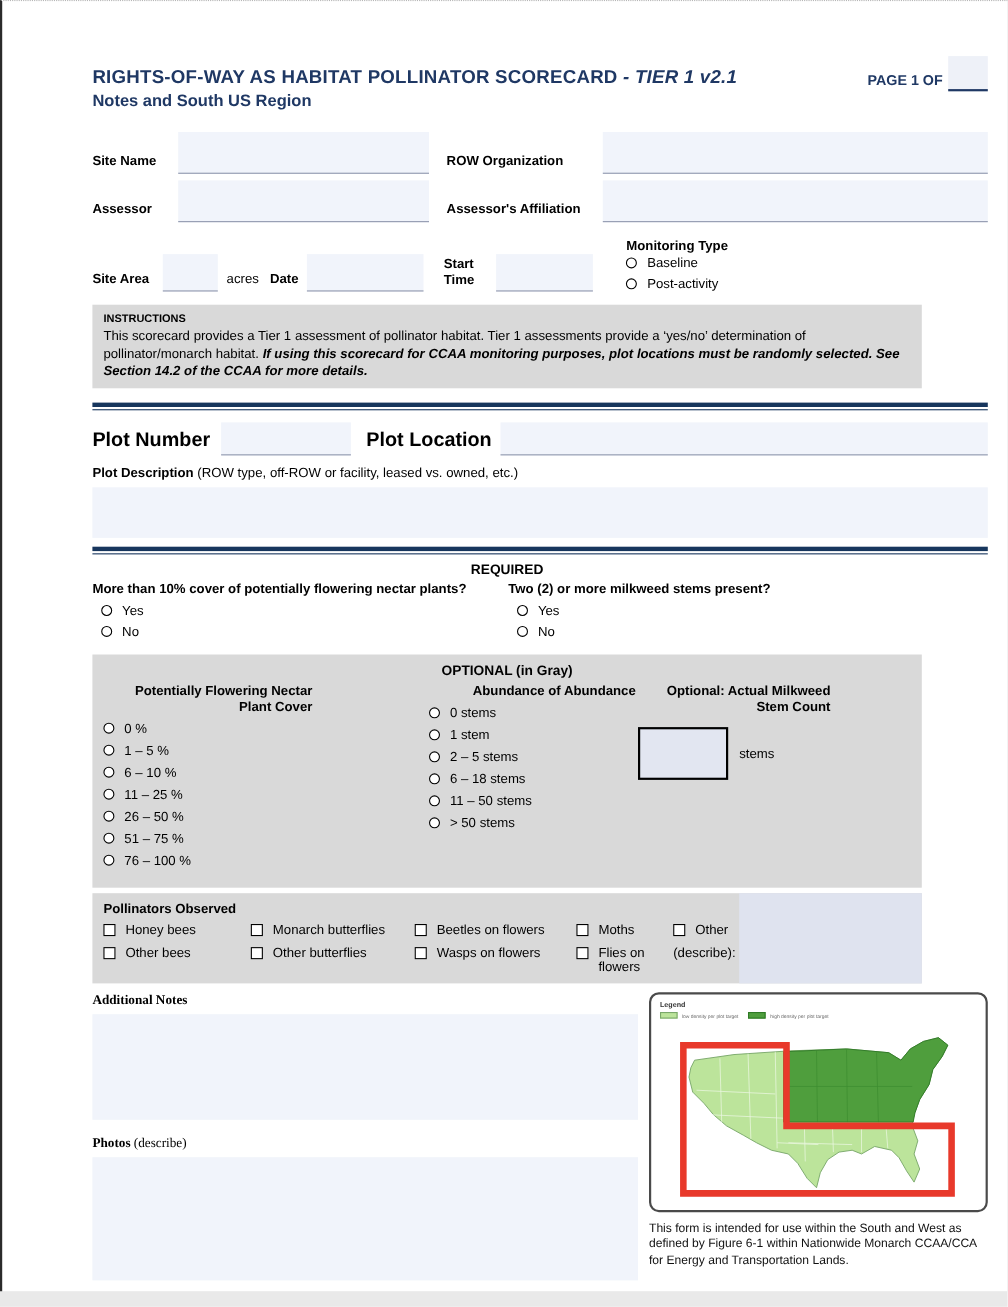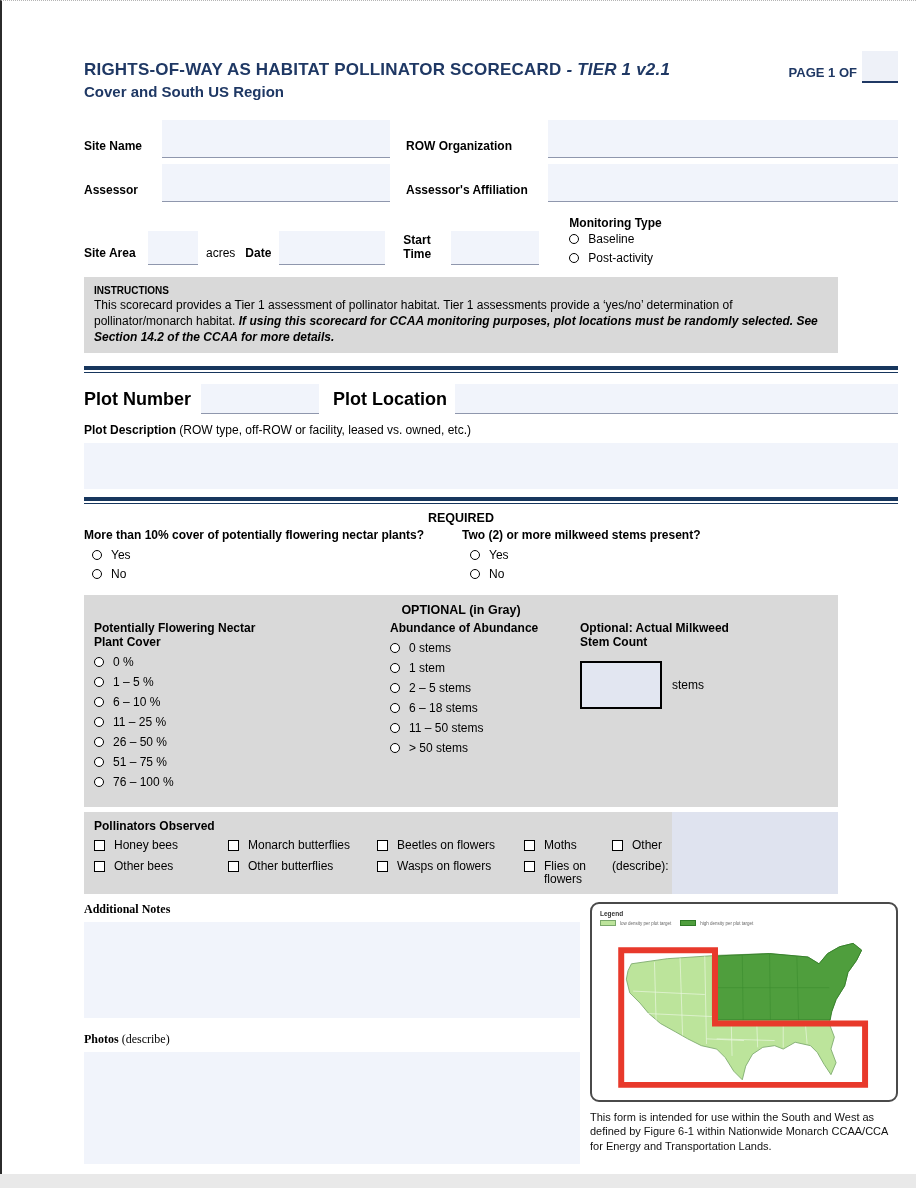"Cover and South US Region" div.subtitle { text: Cover -> Notes }
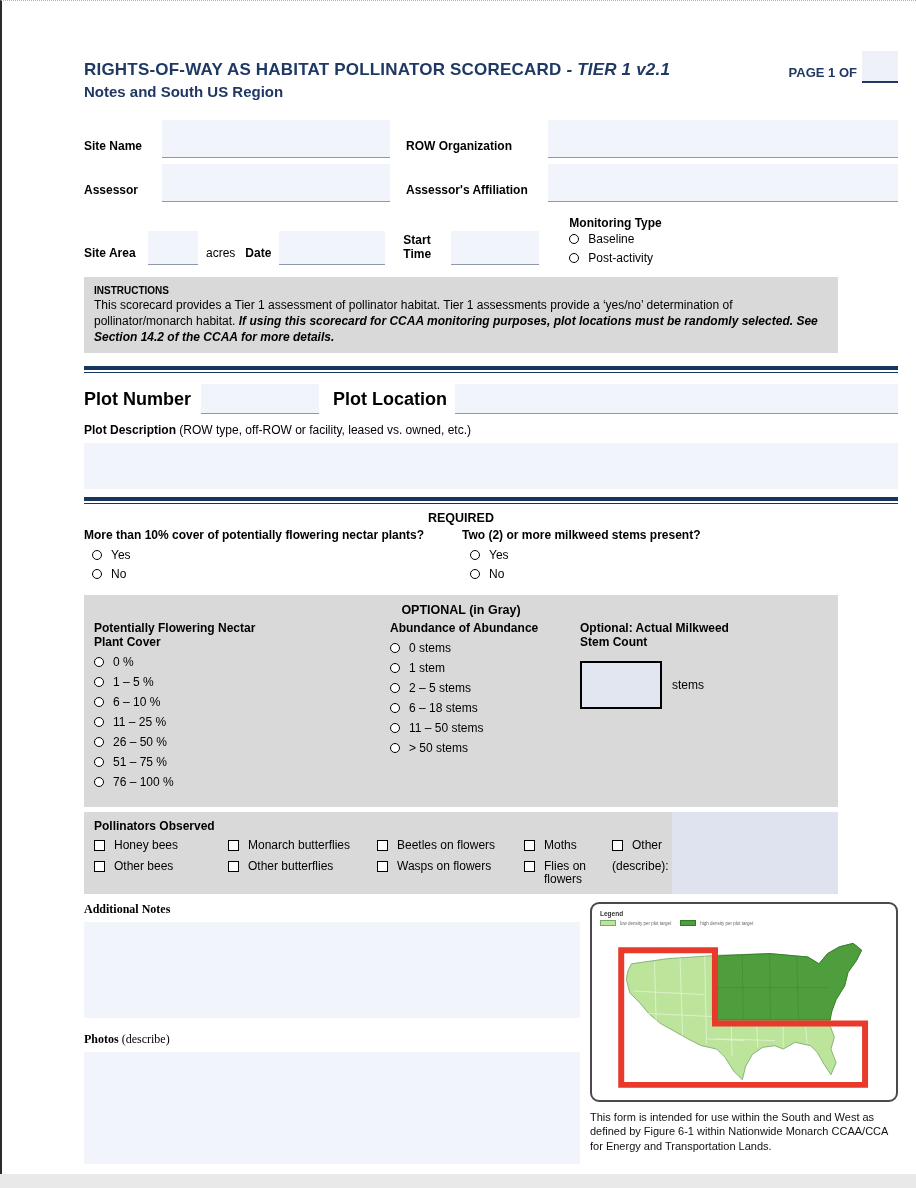"Potentially Flowering Nectar Plant Cover" .col-head { text-align: none -> right }
